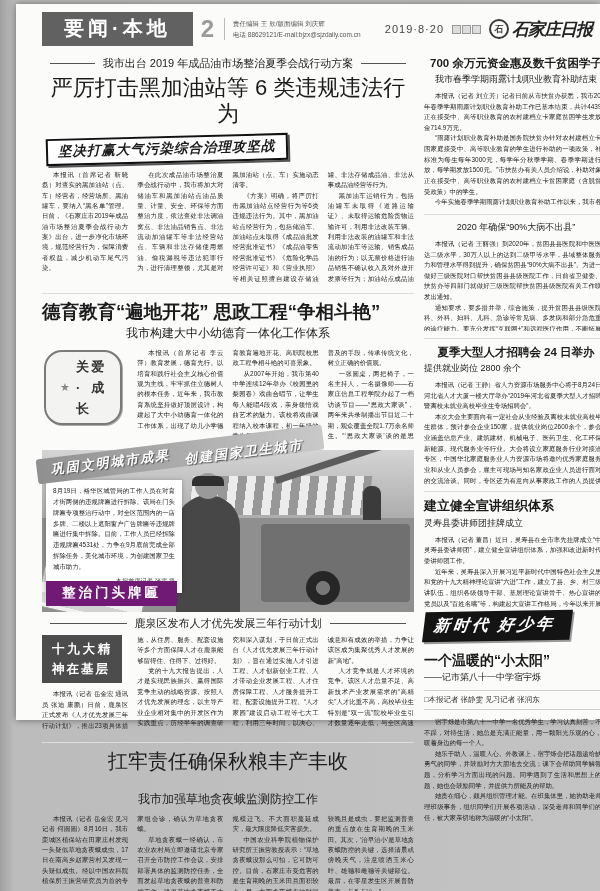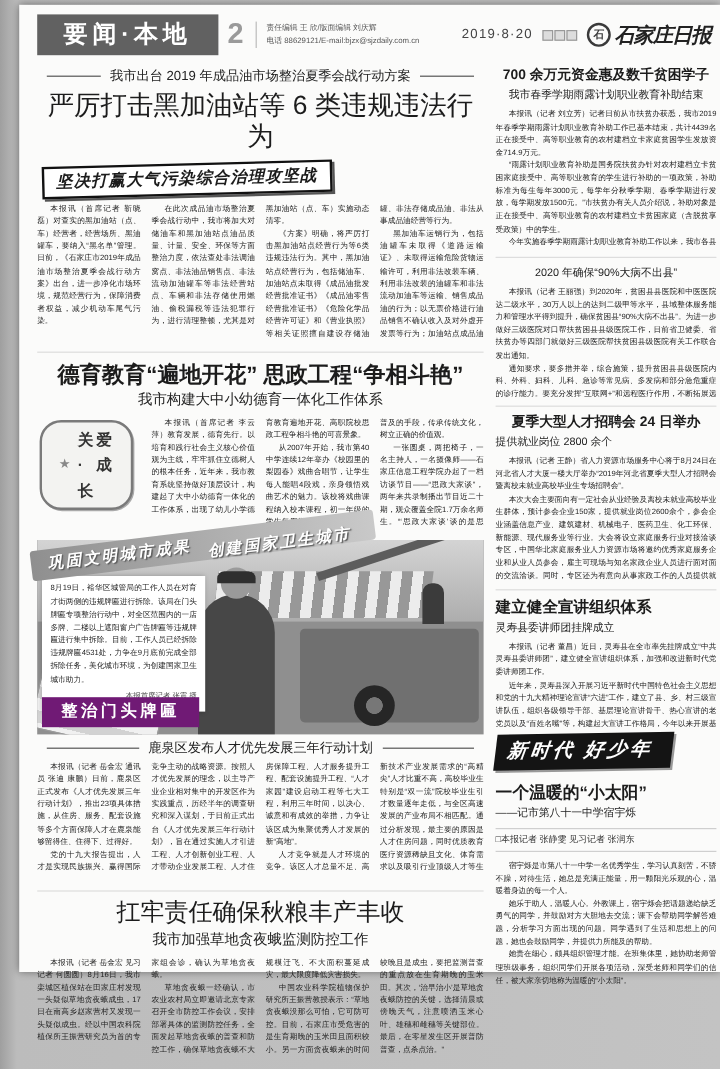"要闻·本地" .page { height: 806px -> 716px; padding: 8px 8px 0 15px -> 8px 8px 0 26px }
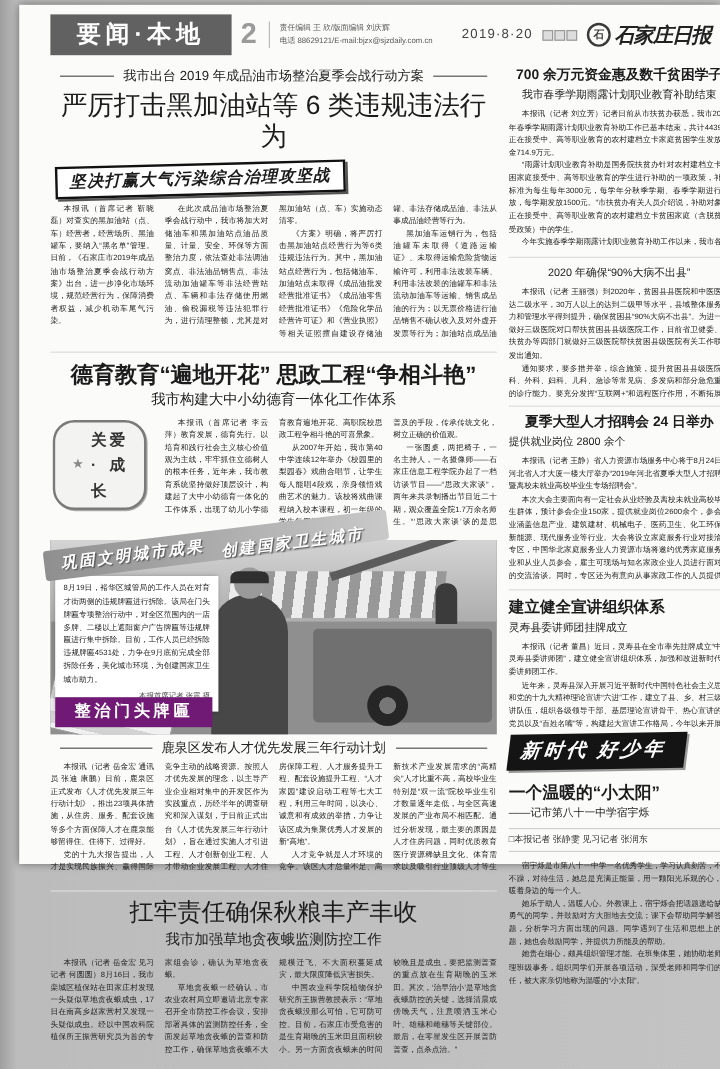"德育教育“遍地开花” 思政工程“争相斗艳”" .h-mid { text-align: center -> left }
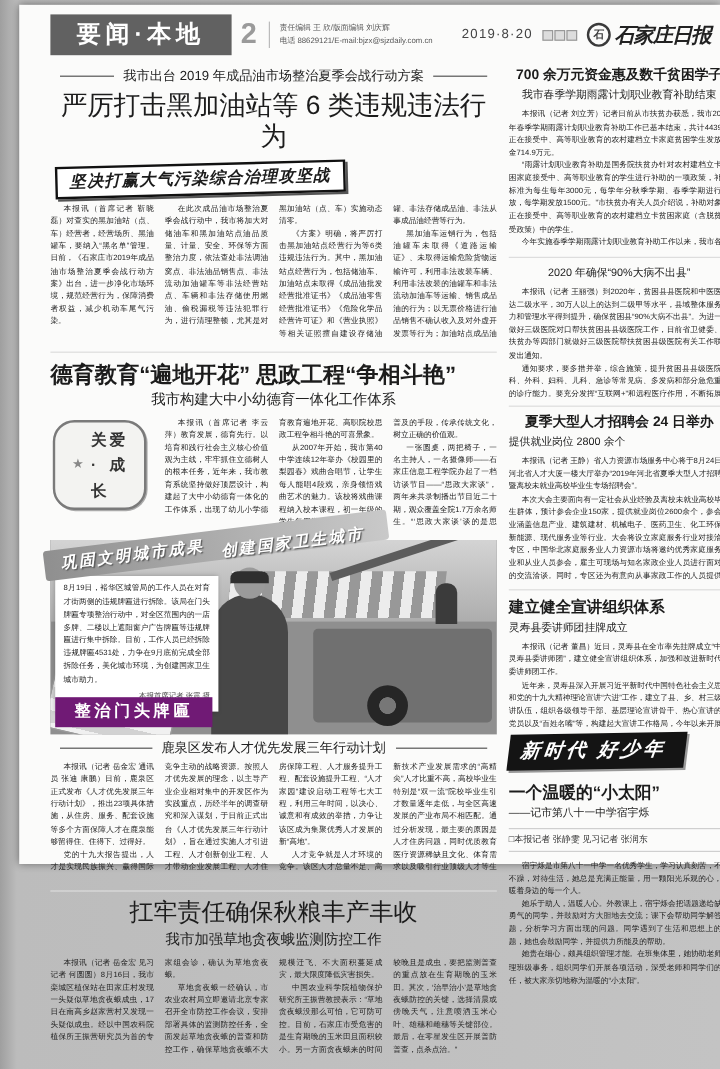"十九大精神在基层" div.badge-19 { html: none -> <div>十九大精神在基层</div> }
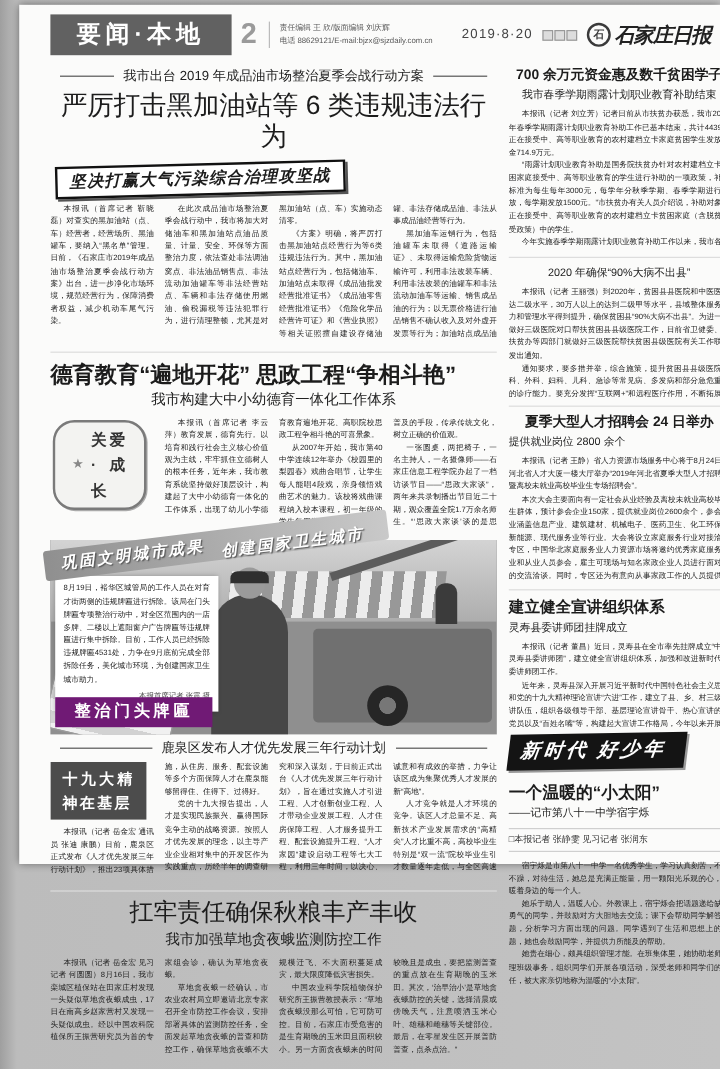"扛牢责任确保秋粮丰产丰收" div.h-big { margin-bottom: 2px -> 18px }
